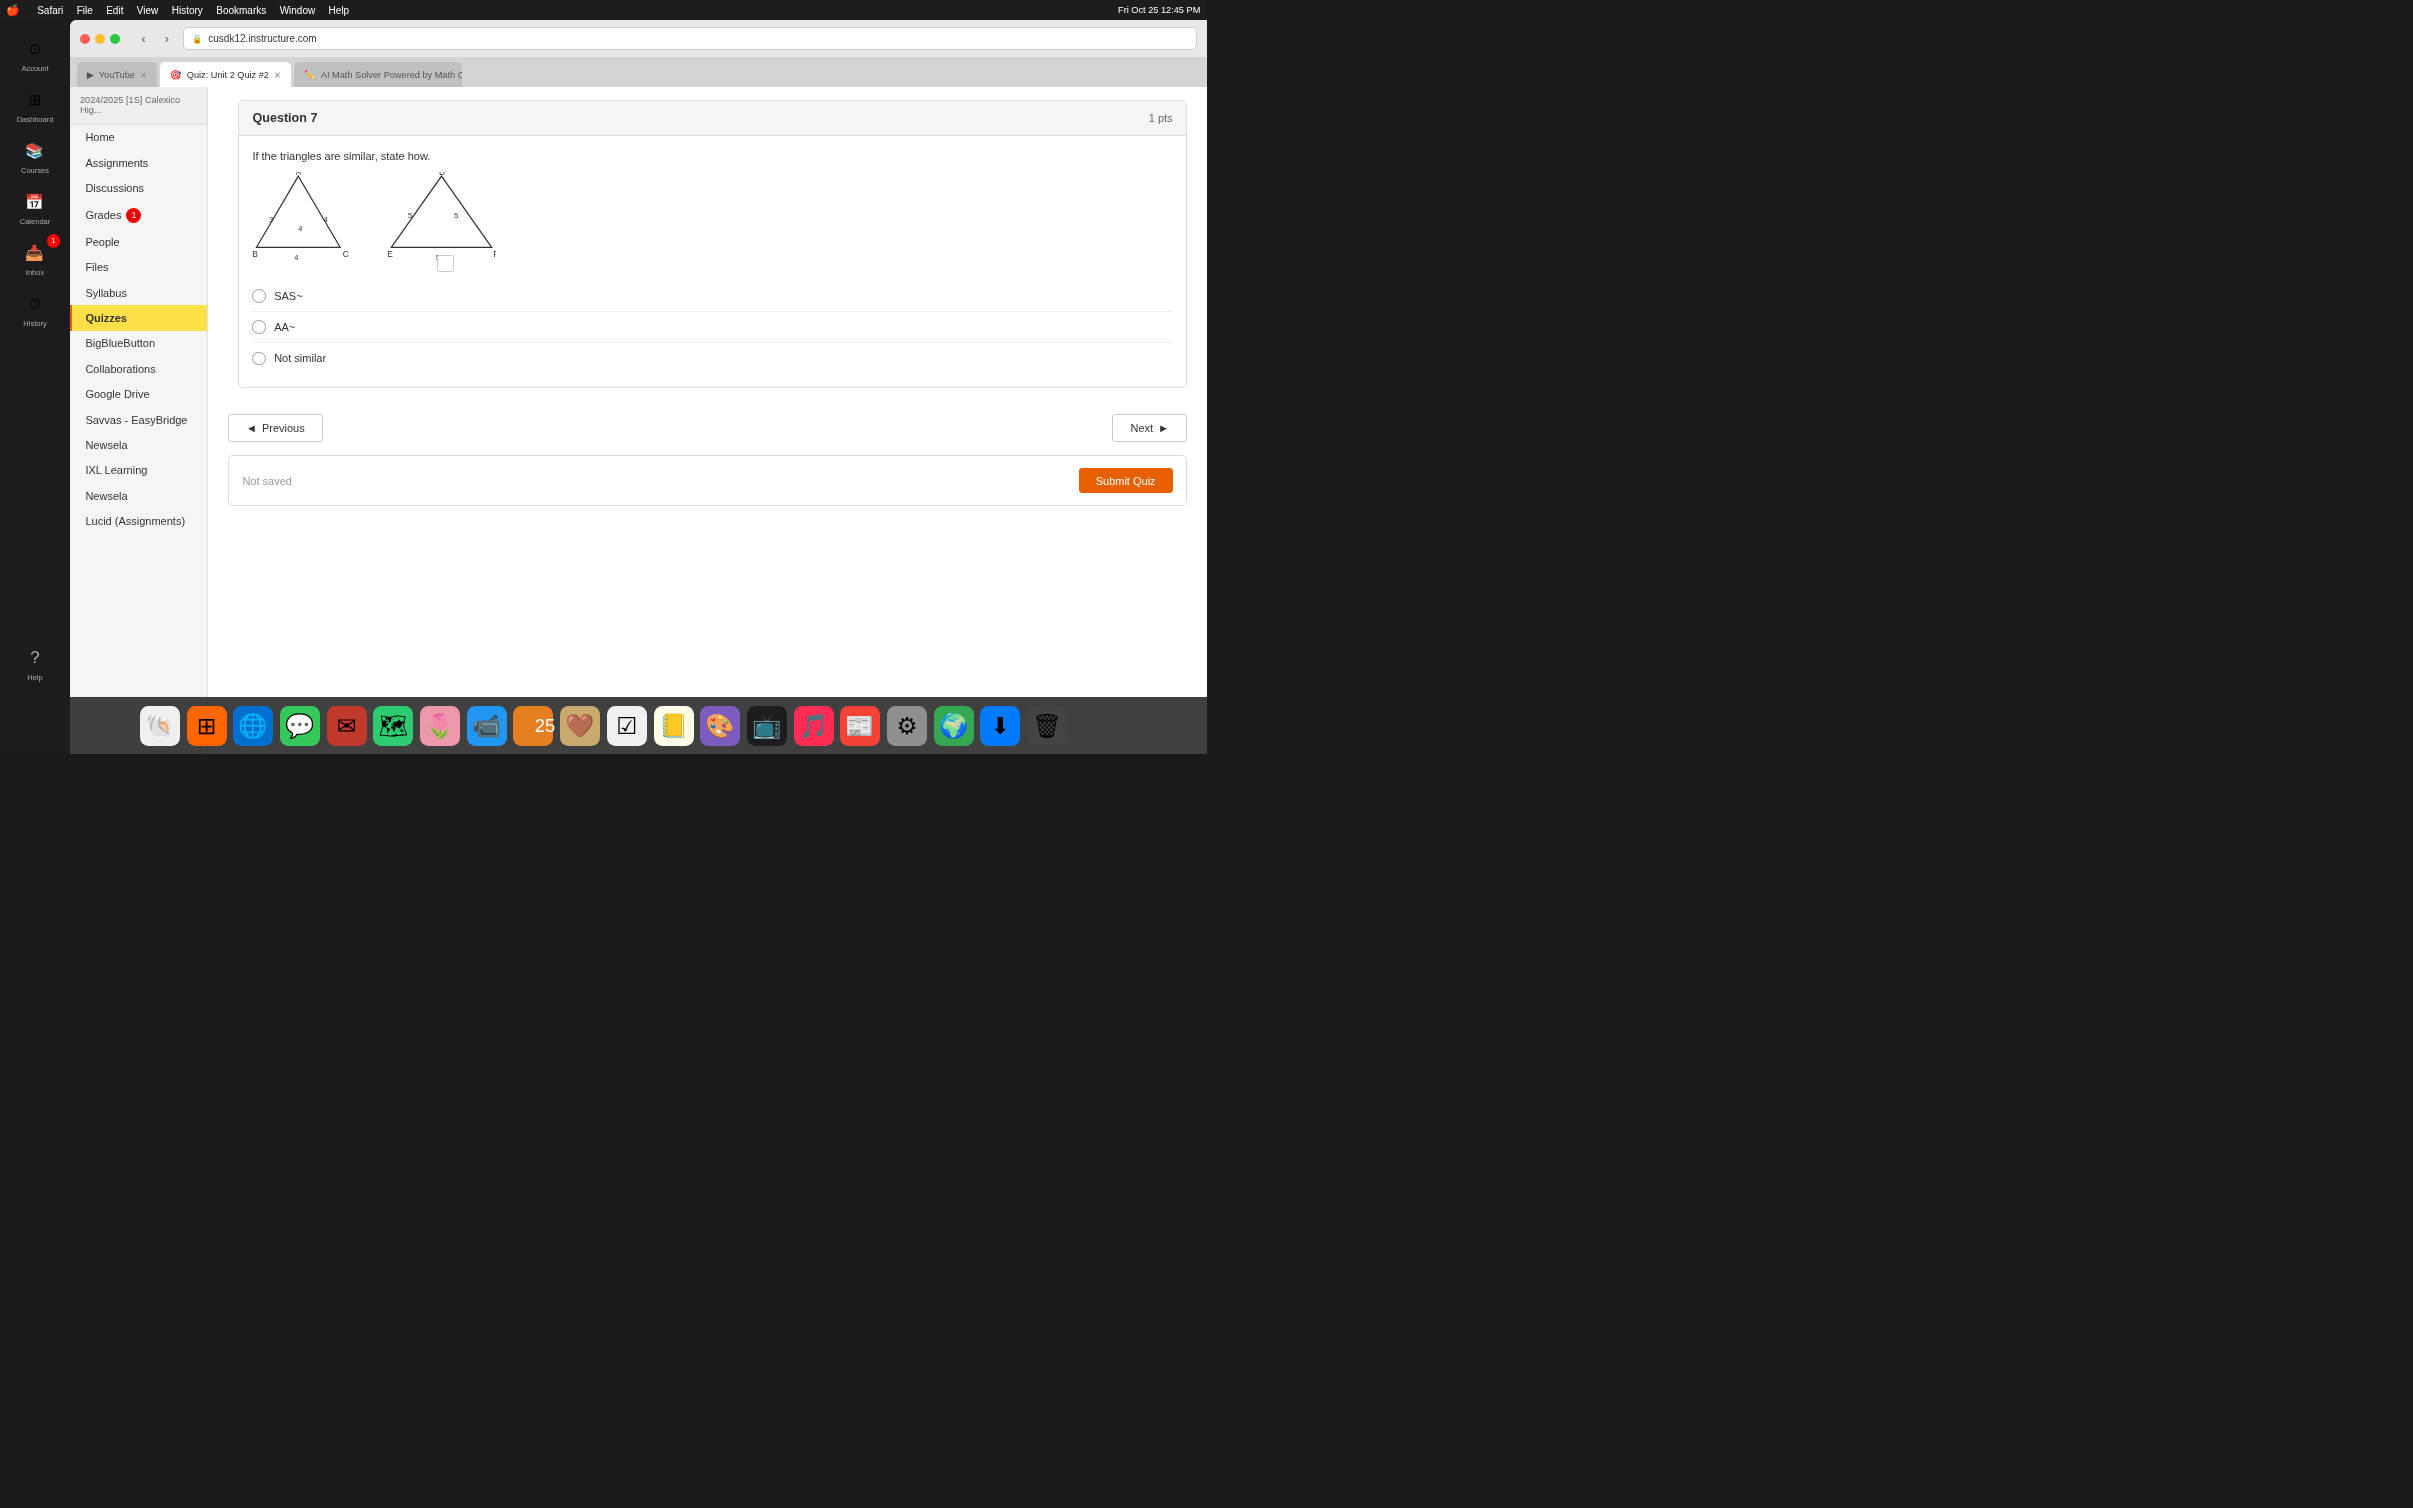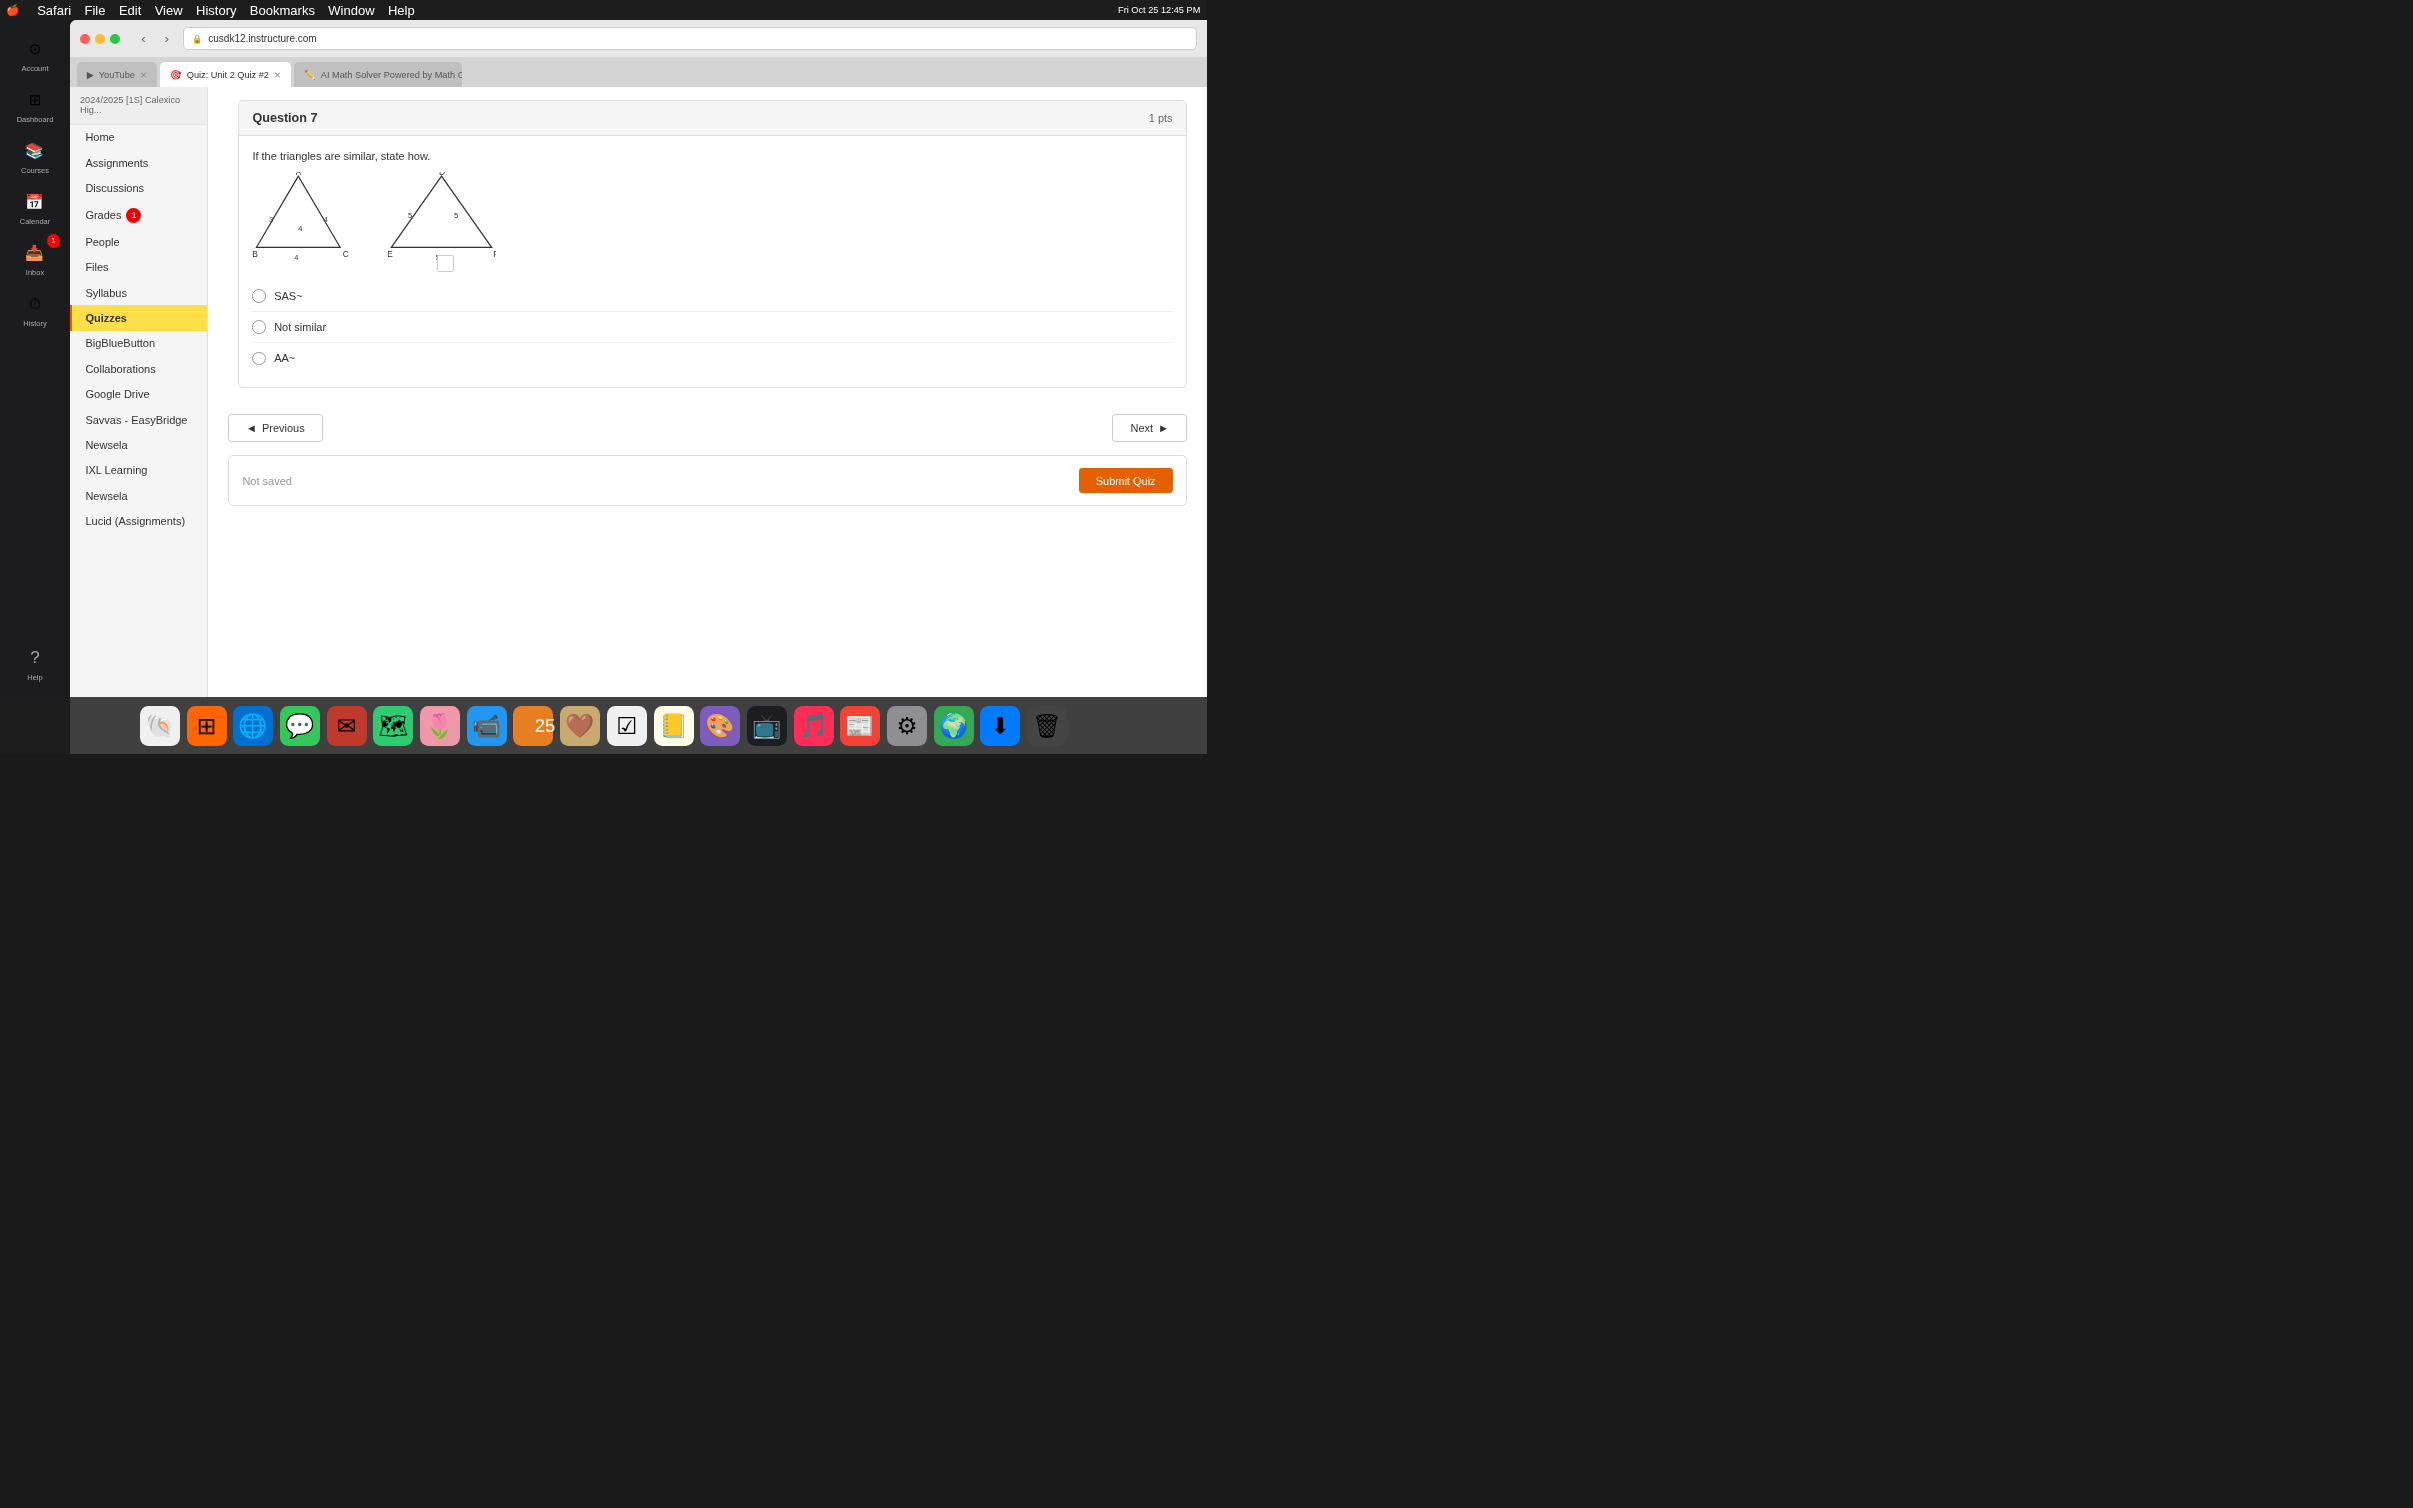"Safari" .mac-menubar-item { font-size: 13px -> 10px }
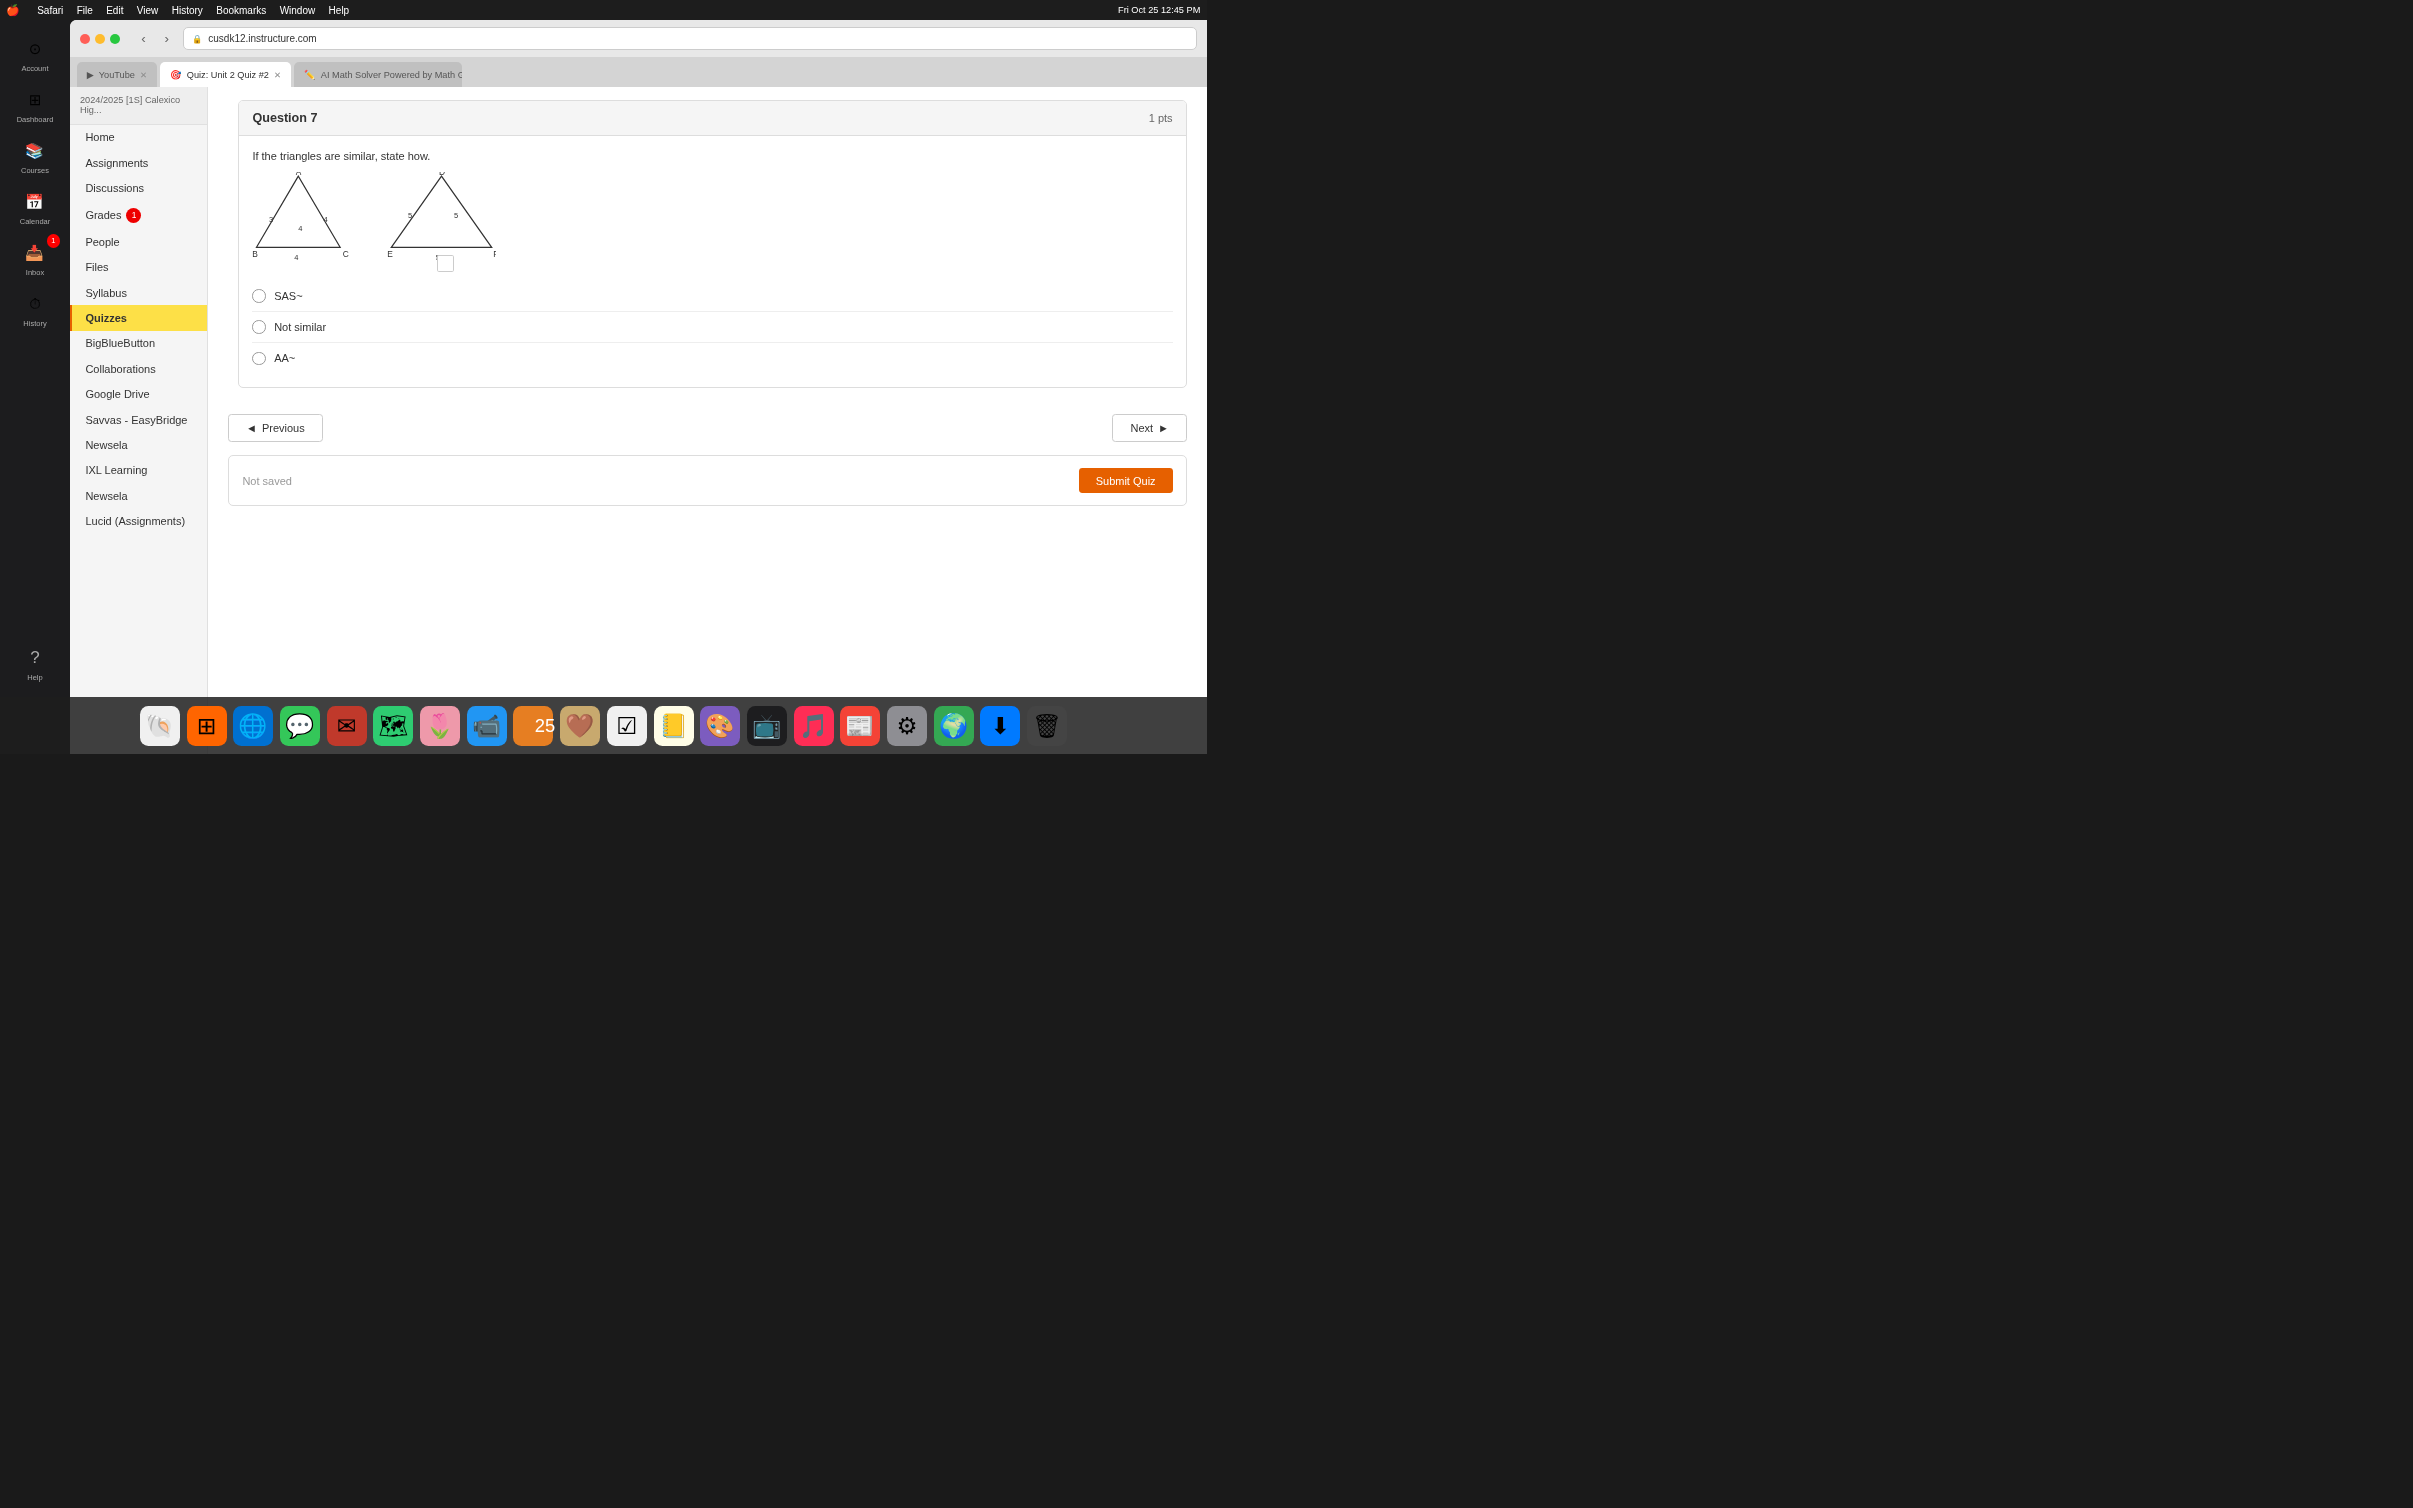"Not similar" div.answer-choice { order: before "AA~" -> after "AA~" }
